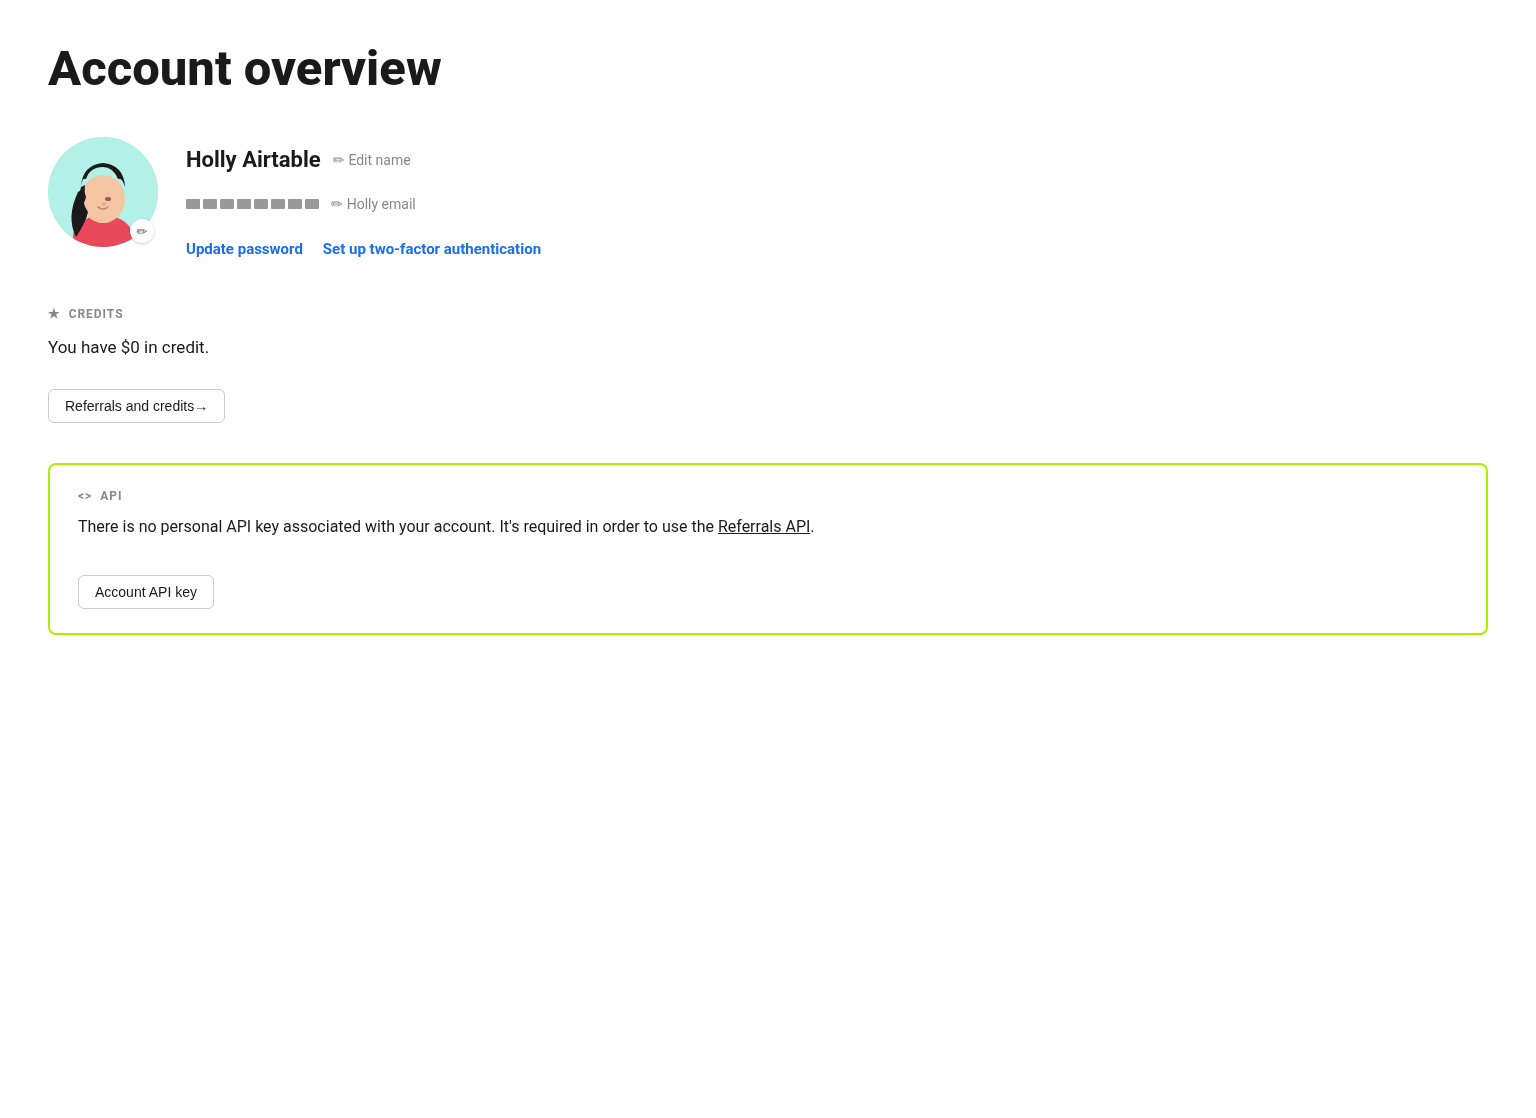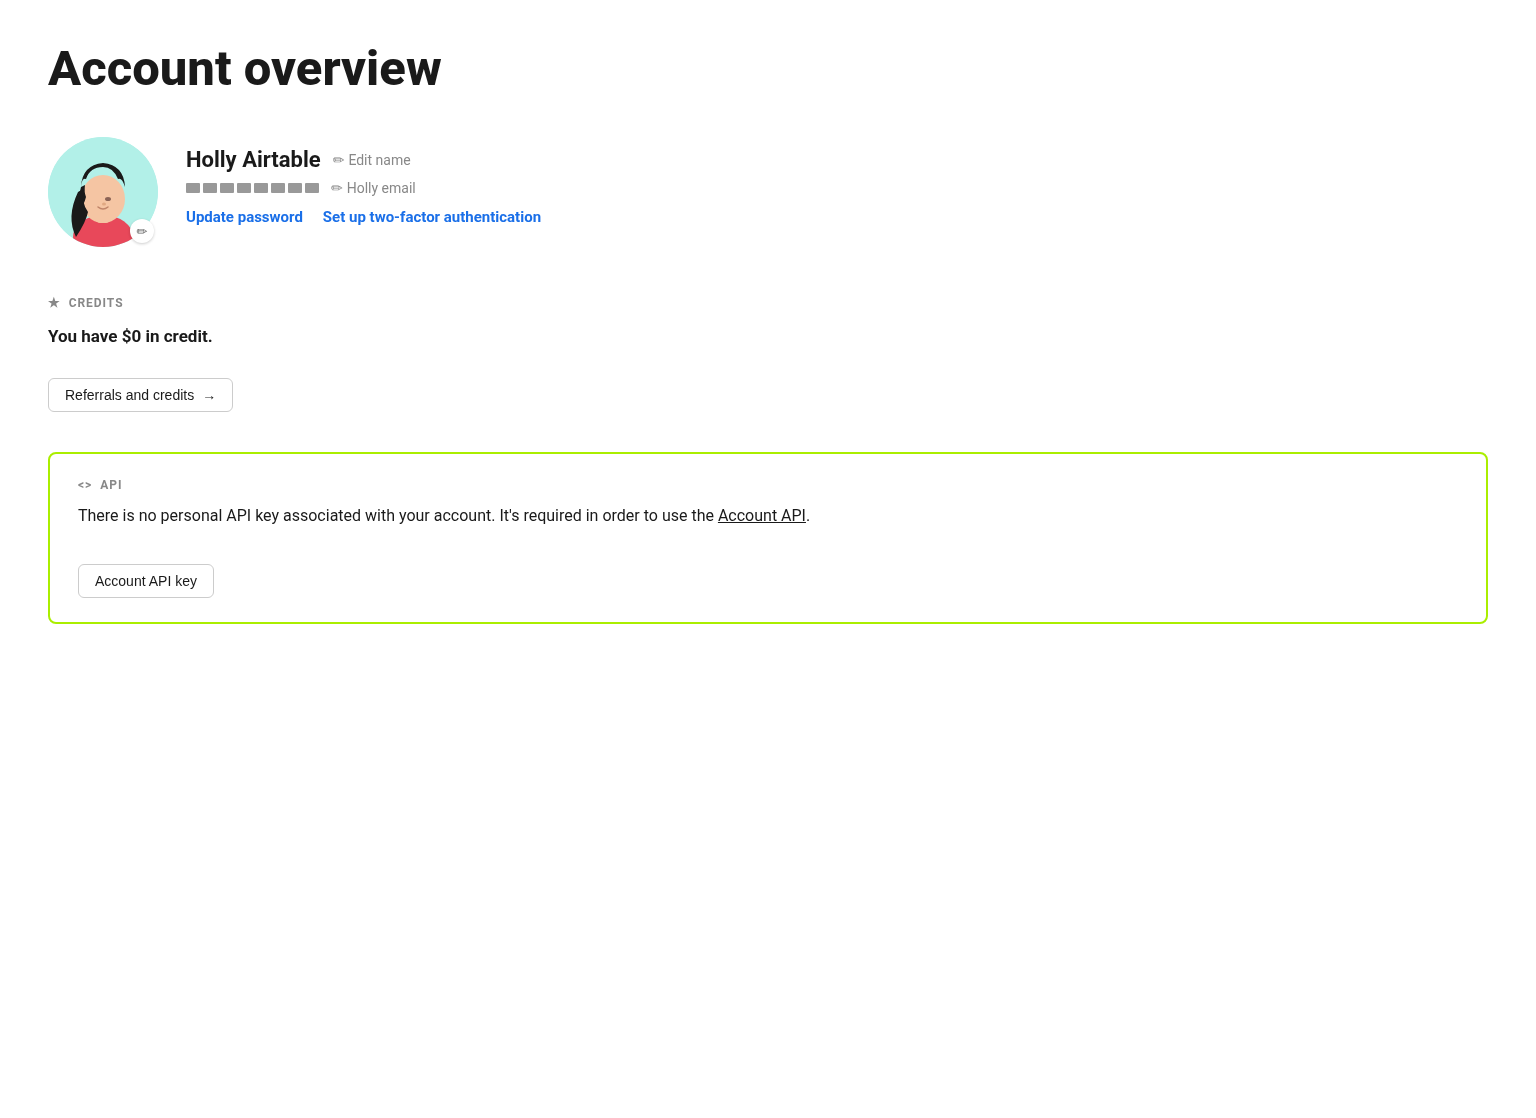"Holly Airtable" .profile-info { gap: 8px -> 24px }
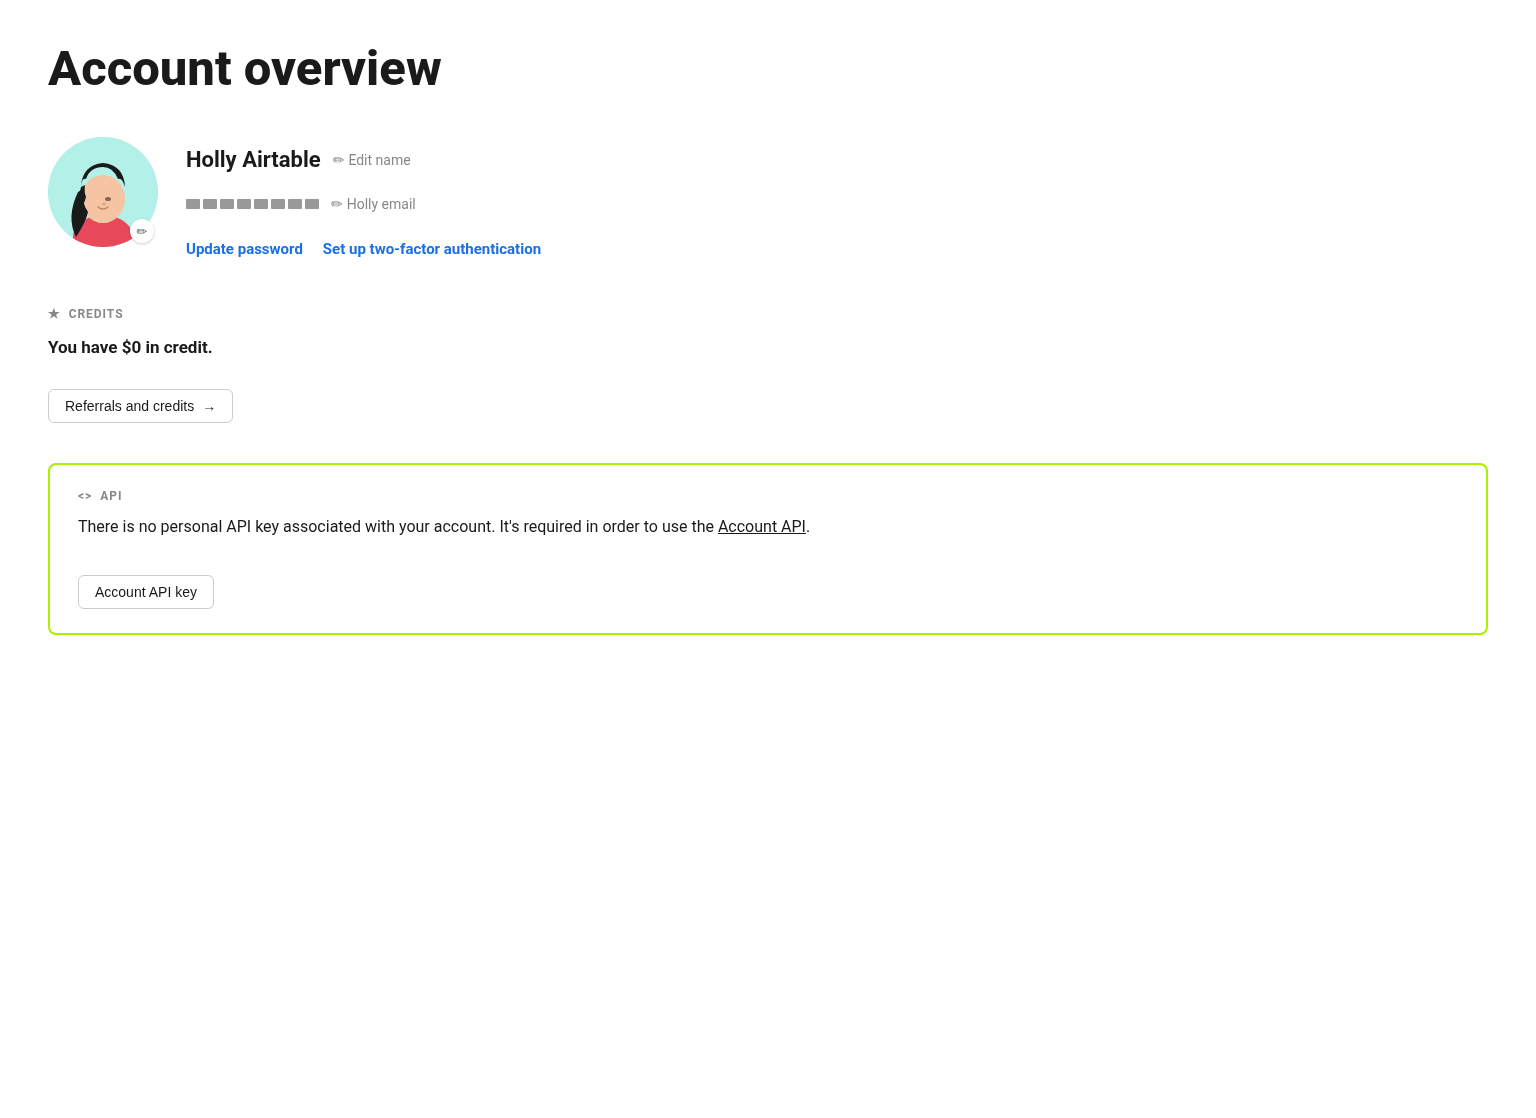"You have $0 in credit." .credits-amount { font-weight: 700 -> 400 }
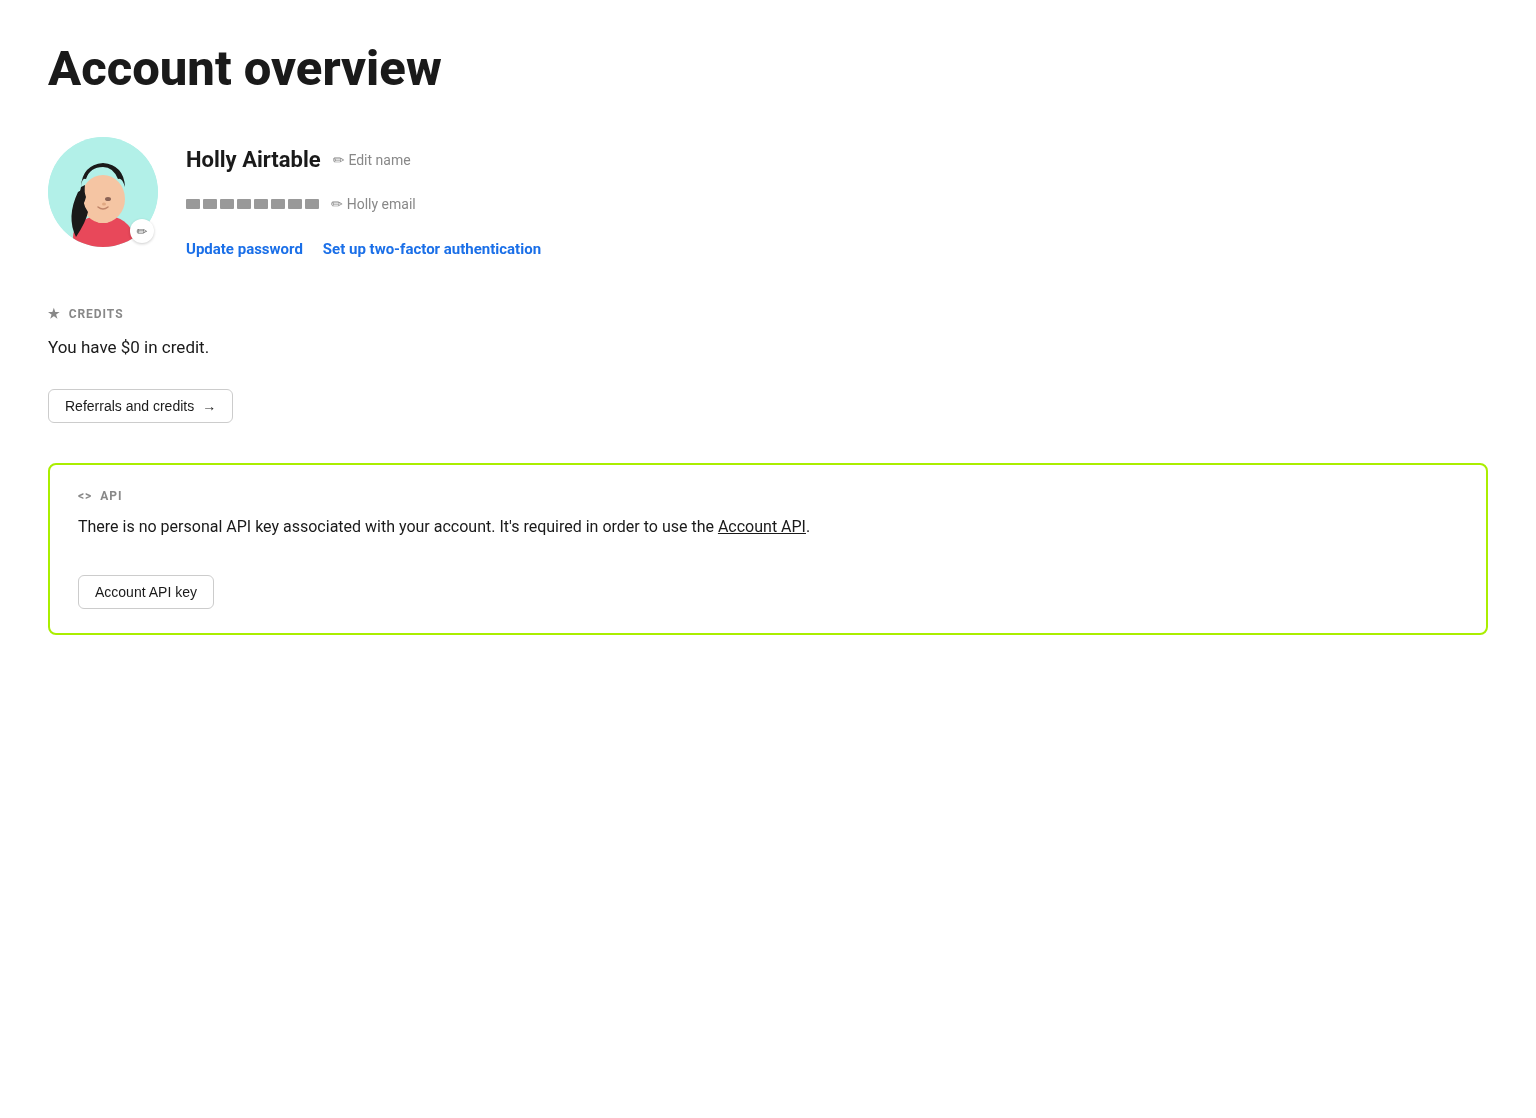"Referrals and credits" .btn-outlined { gap: 8px -> none }
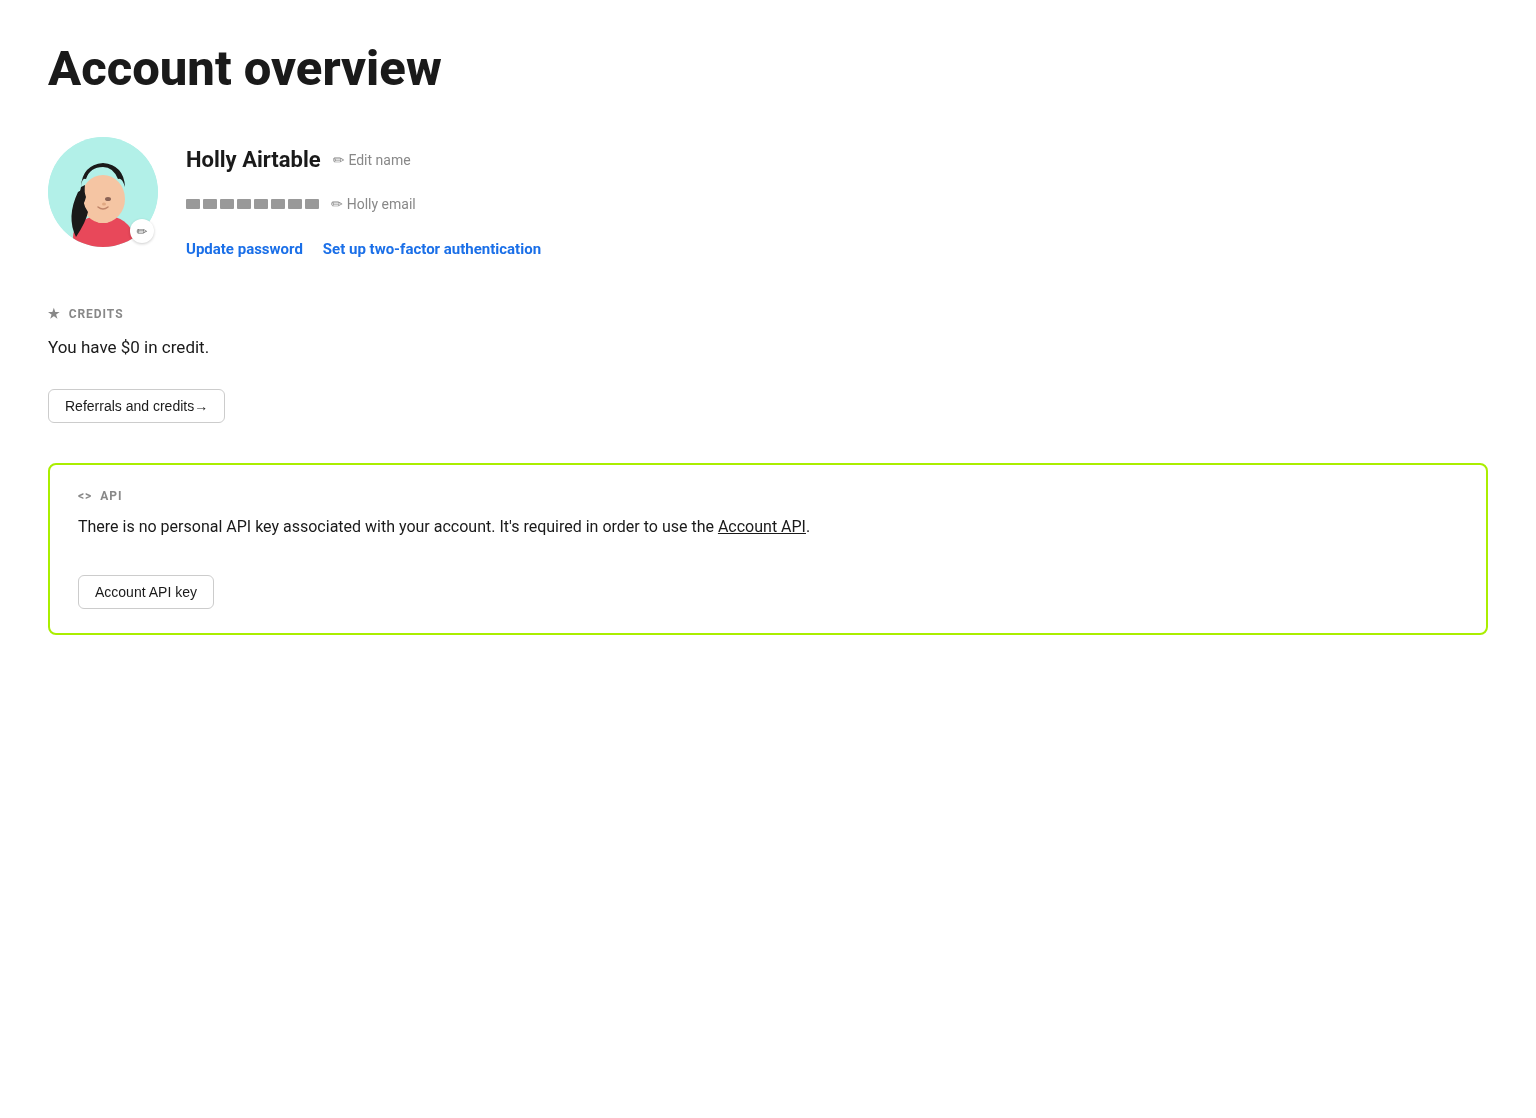"Account API" span.underline-link { text: Account -> Referrals }
